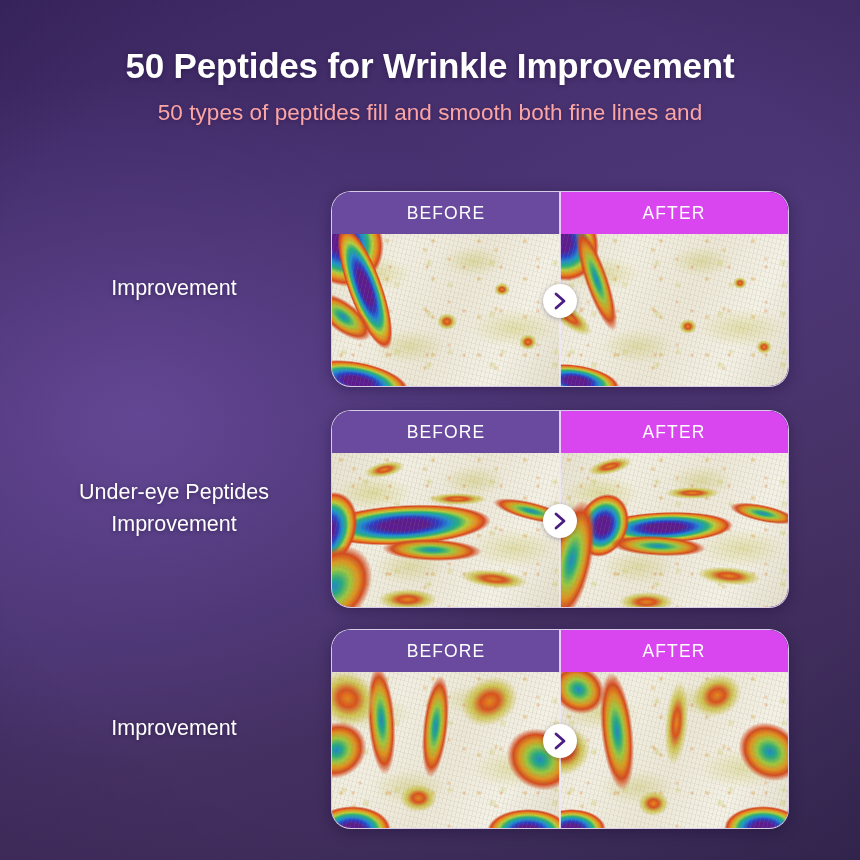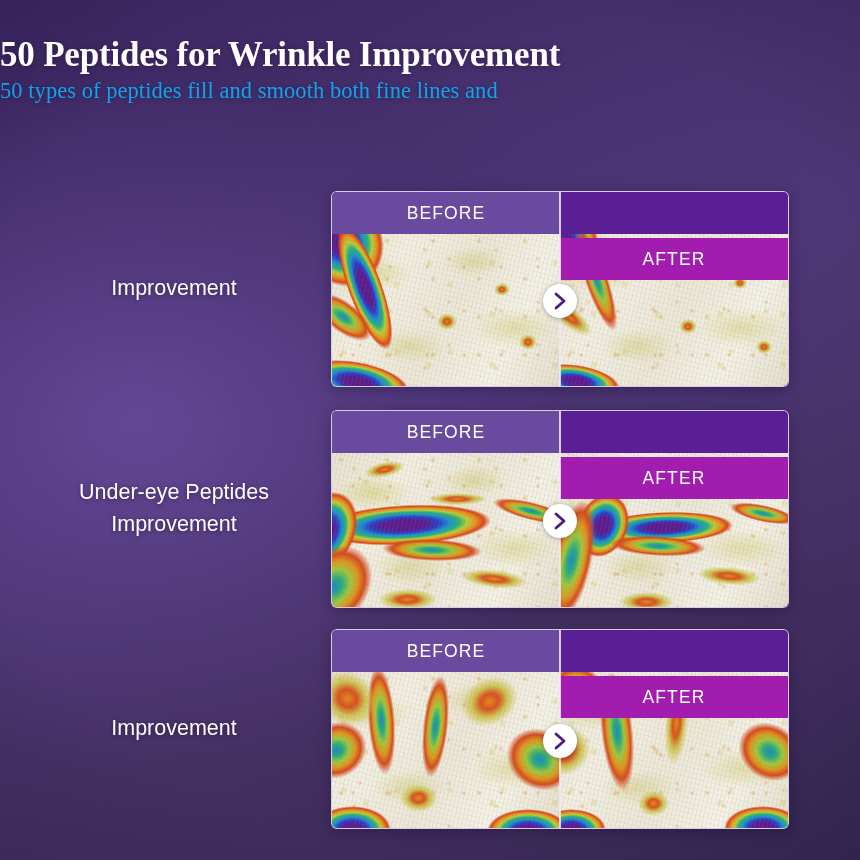"50 Peptides for Wrinkle Improvement" #header { font-family: Liberation Serif, serif -> none; padding-top: 35px -> 46px; text-align: none -> center }
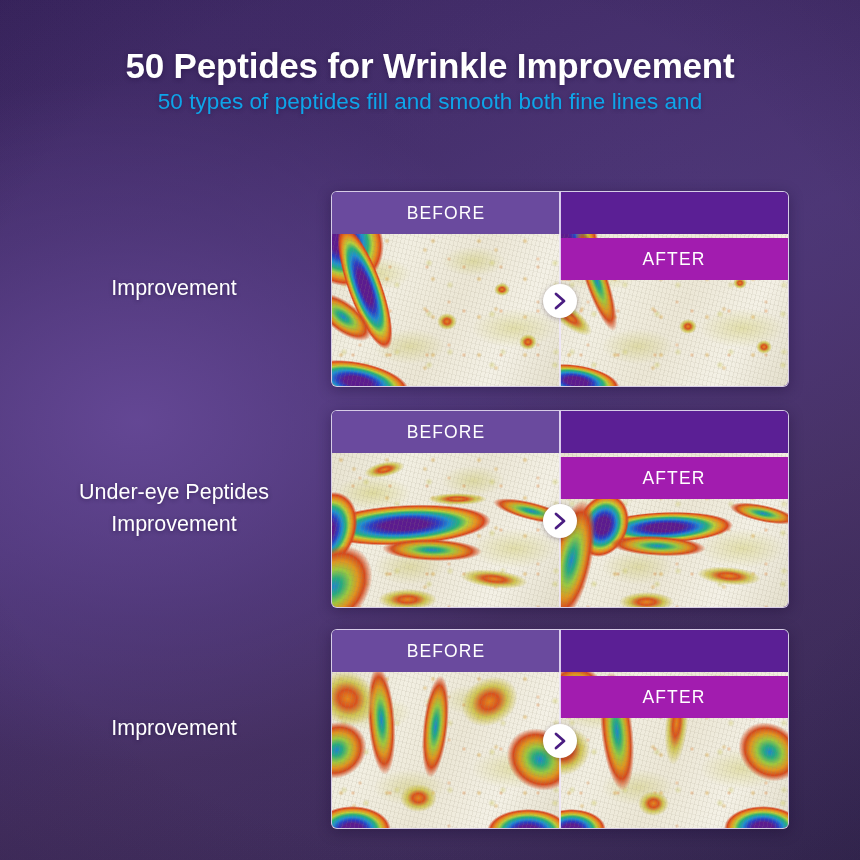"50 types of peptides fill" #subtitle { color: #0ea5e9 -> #fca5a5; margin-top: 0 -> 11px }
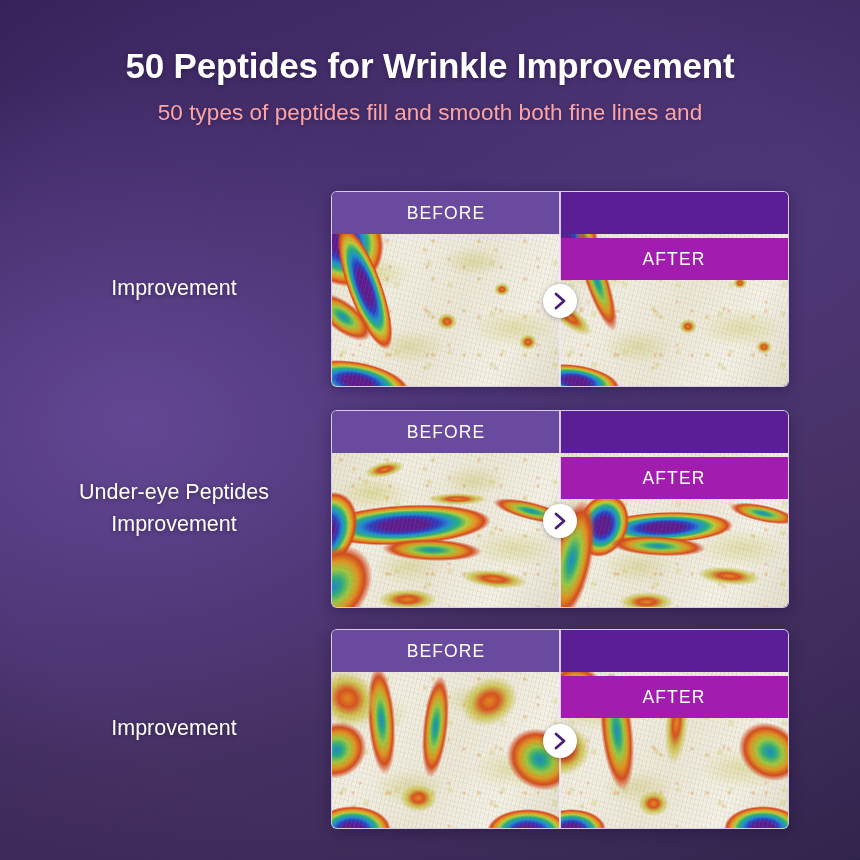"BEFORE" .card { border-radius: 6px -> 20px }
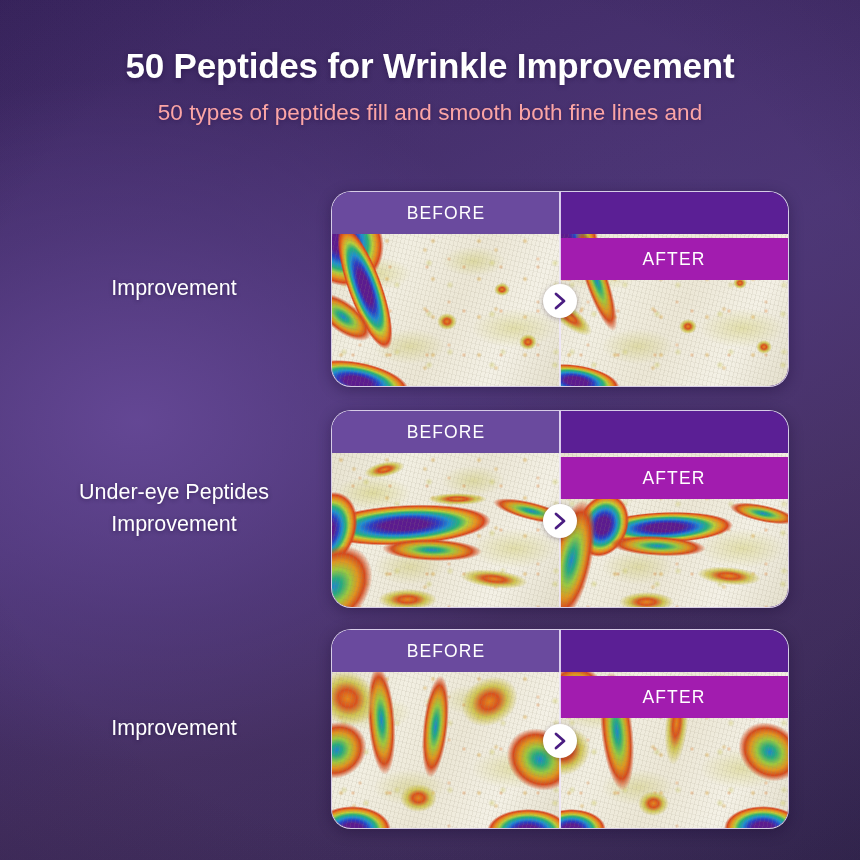"AFTER" .pane-after .pane-head { background: #a21caf -> #d946ef; margin-top: 46px -> none }
